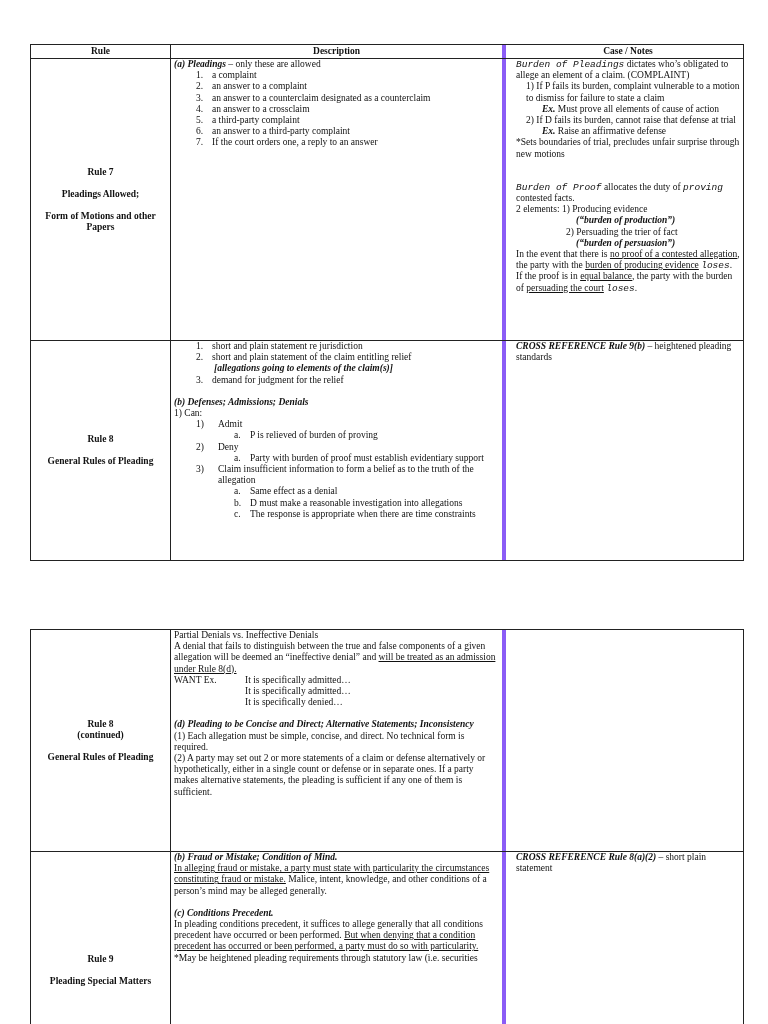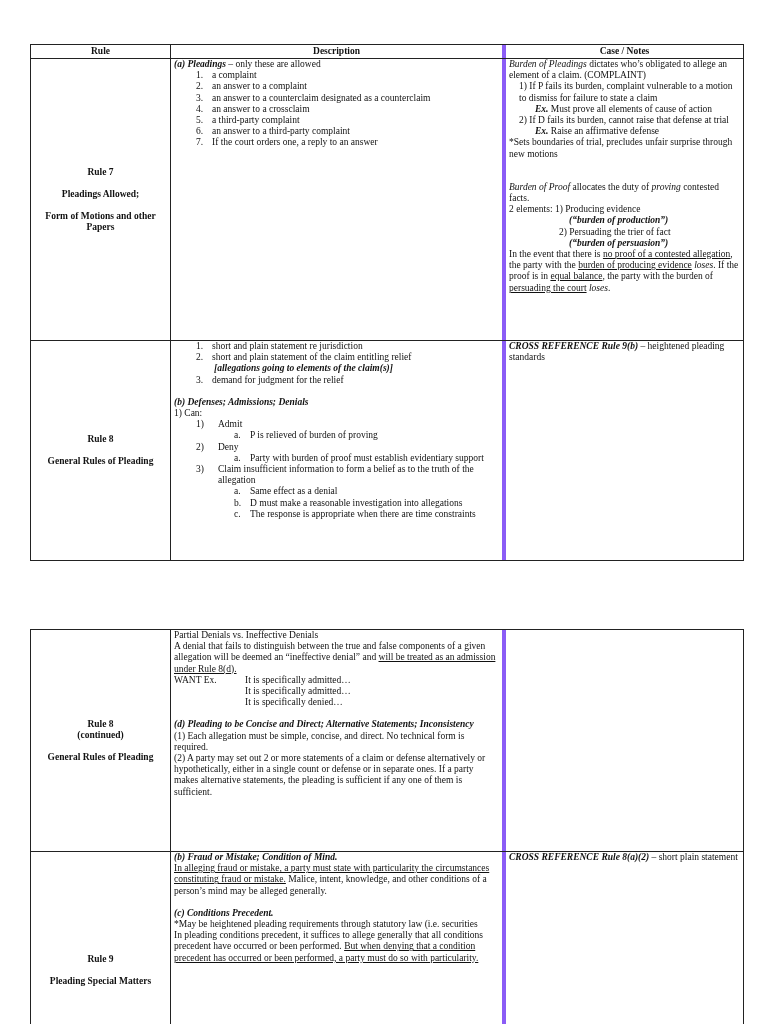"Case / Notes" .c3 { margin-left: none -> 7px }
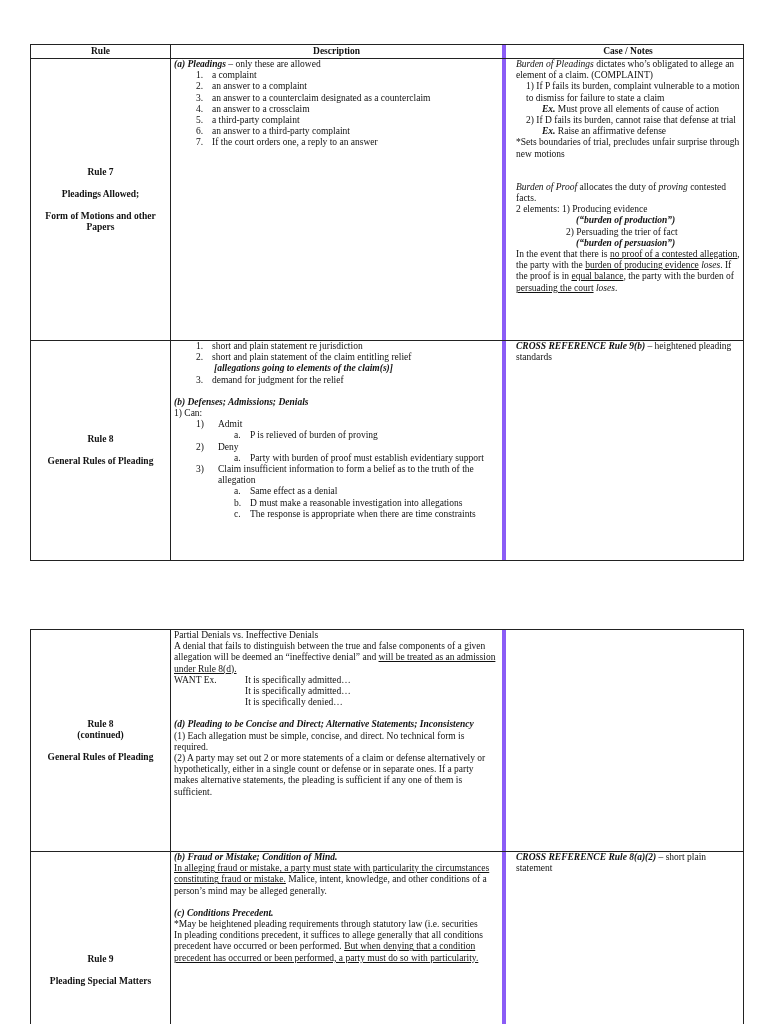"Burden of Pleadings" .i { font-family: none -> Liberation Mono, monospace }
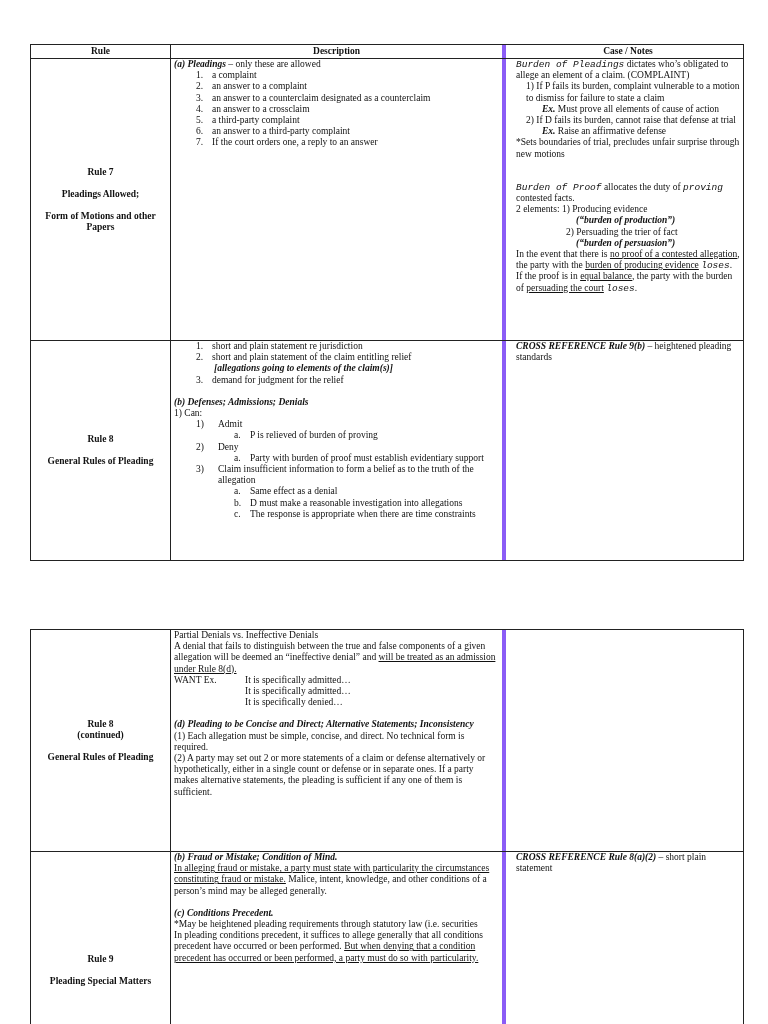"*May be heightened pleading requirements" p { order: before "In pleading conditions precedent, it" -> after "In pleading conditions precedent, it" }
